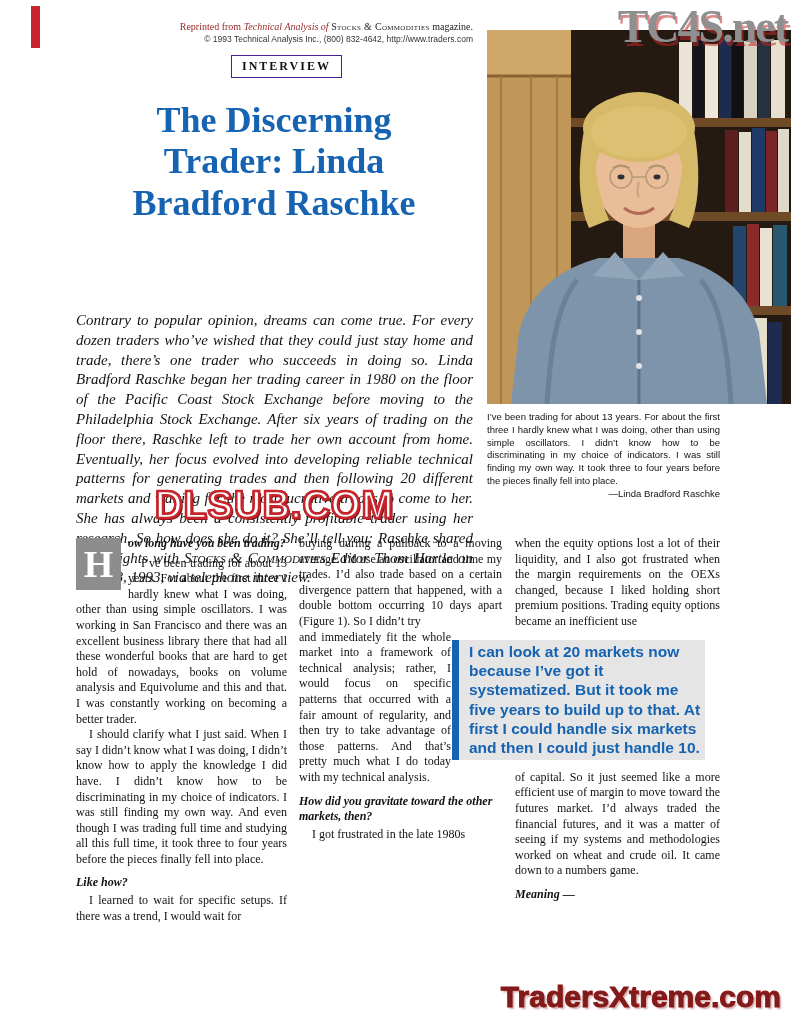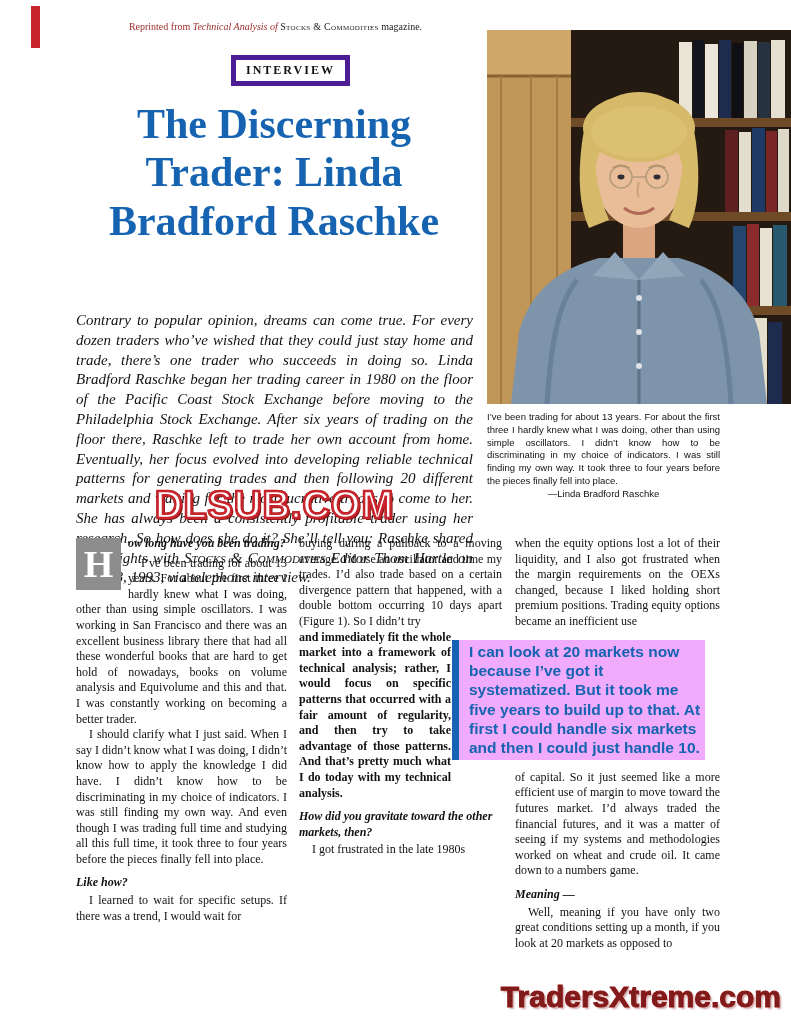"Reprinted from Technical Analysis of" .header { text-align: center -> right }
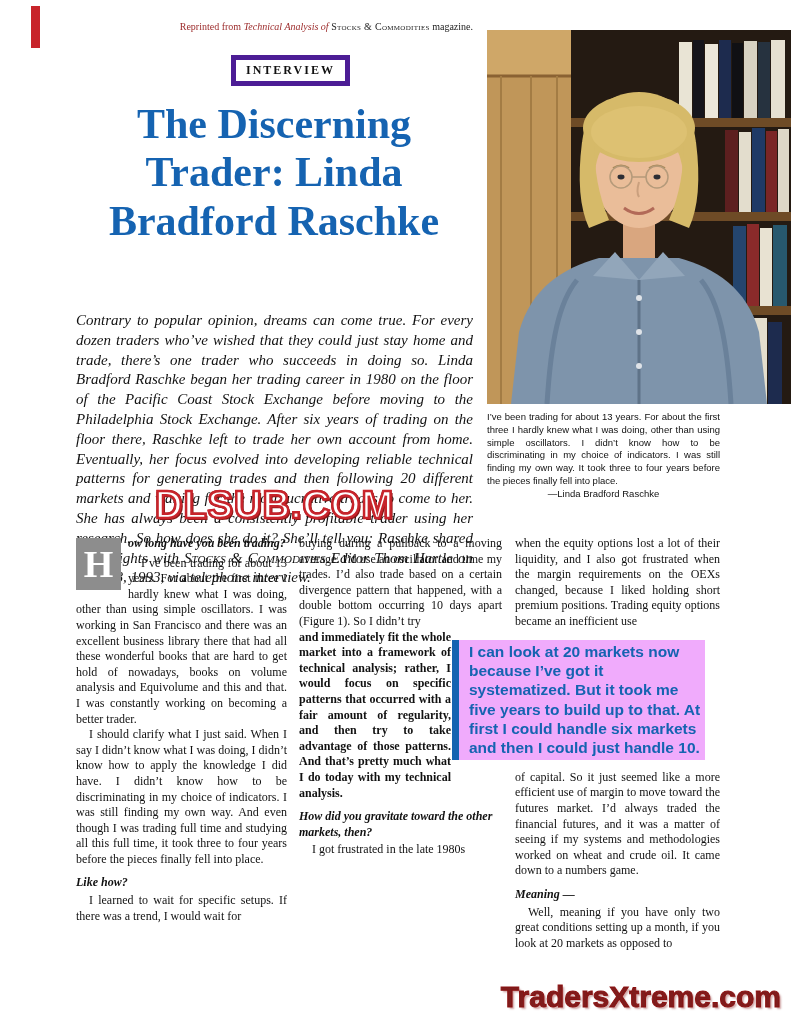"© 1993 Technical Analysis Inc.," div.header-line2 { html: none -> <div>© 1993 Technical Analysis Inc., (800) 832-4642, http://www.traders.com</div> }
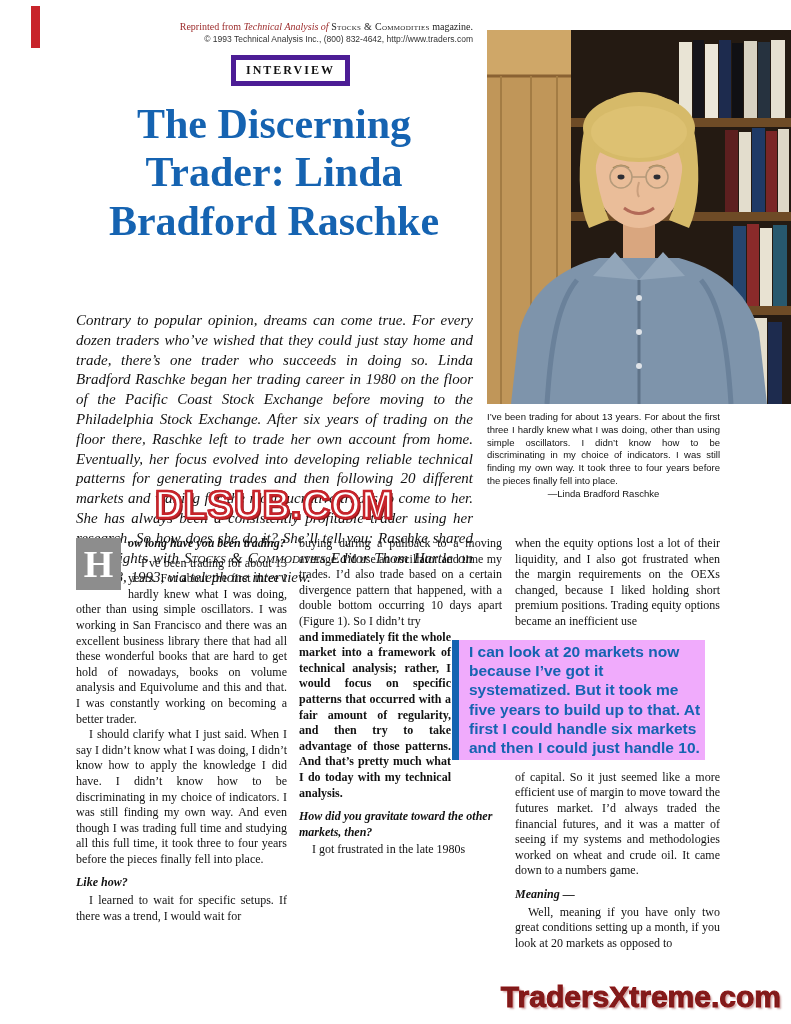"TC4S.net" div.tc4s { html: none -> <div>TC4S.net</div> }
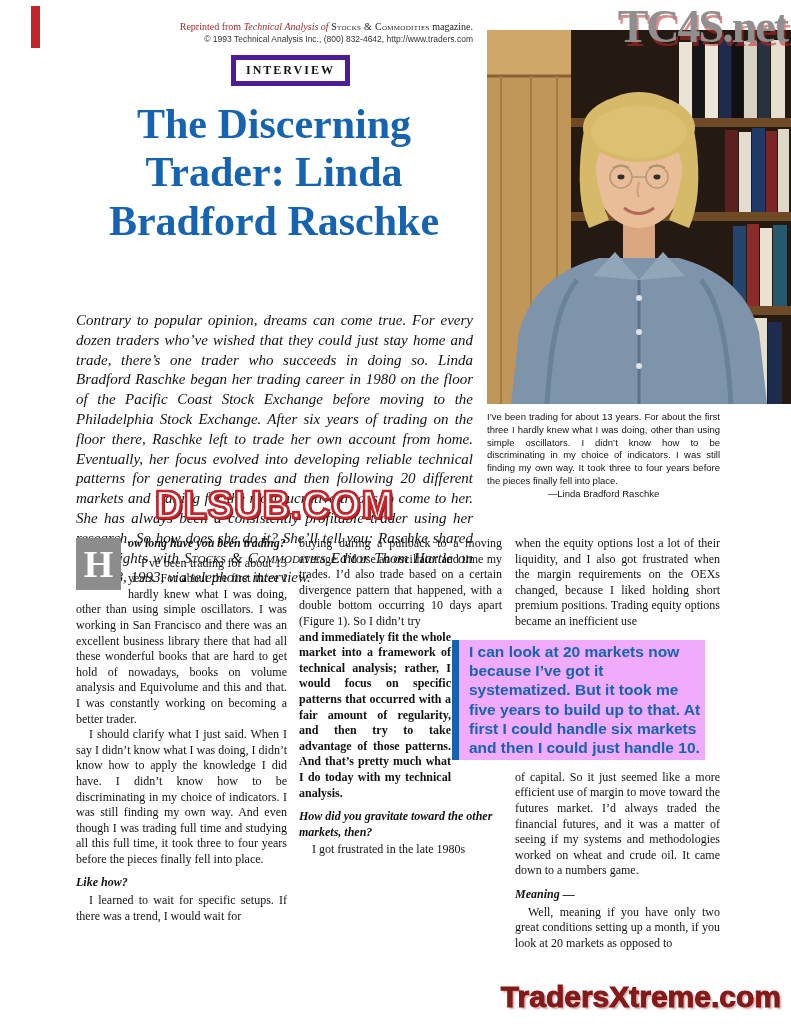"INTERVIEW" .interview-box { border: 5px solid #4c1d95 -> 1px solid #4c1d95 }
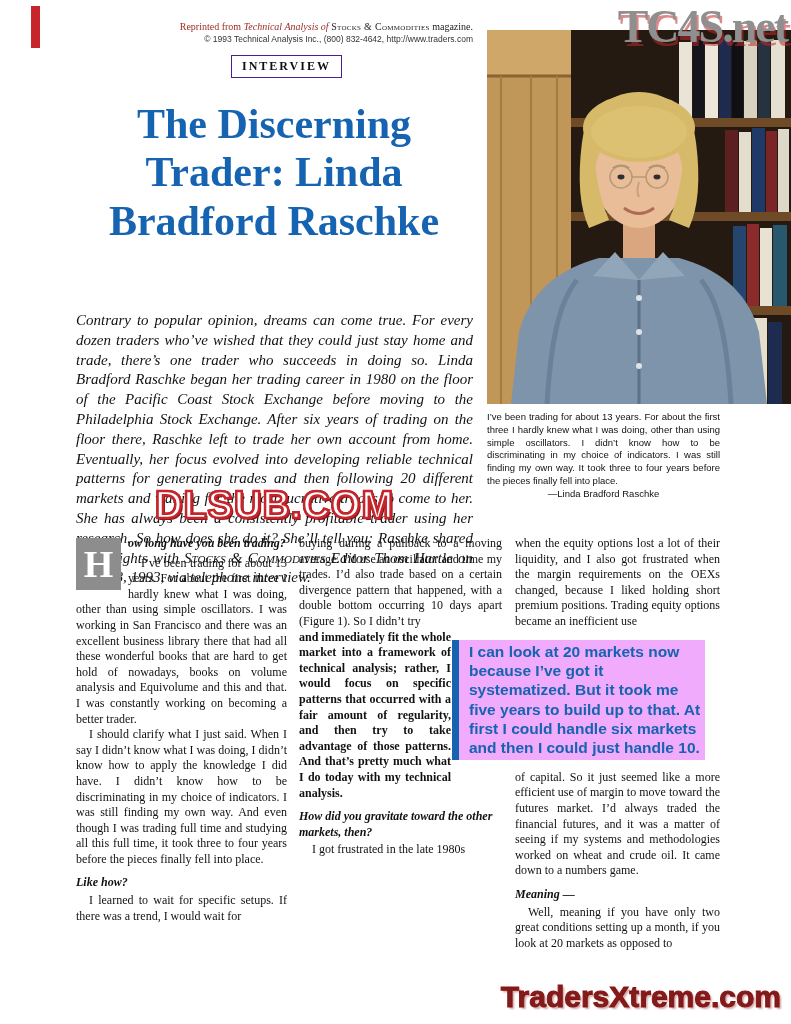"The Discerning" .title { font-size: 42px -> 36px }
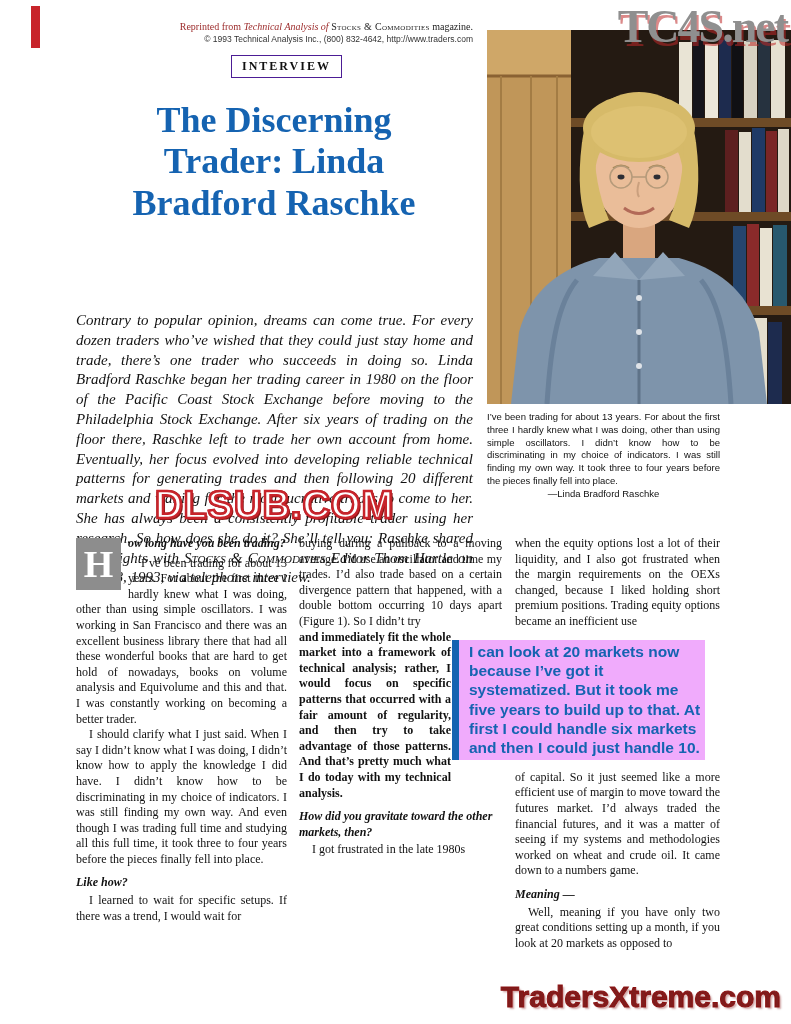"—Linda Bradford Raschke" .caption-attr { text-align: center -> right }
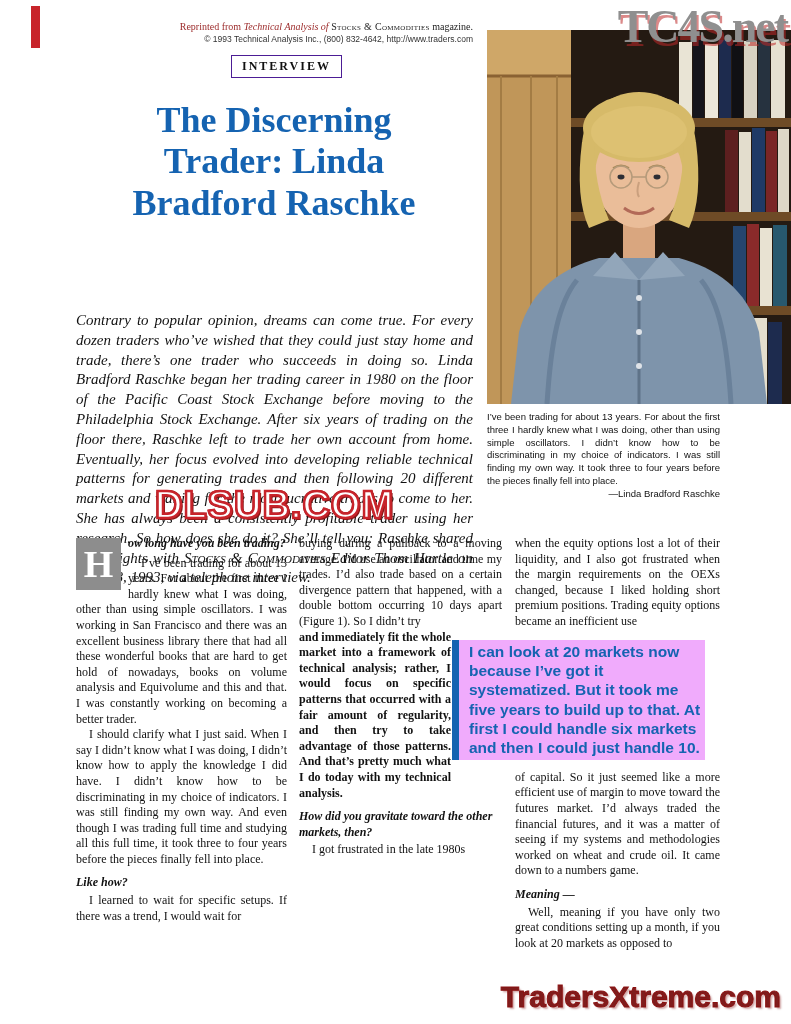"and immediately fit the whole" .col p.answer_narrow { font-weight: bold -> none }
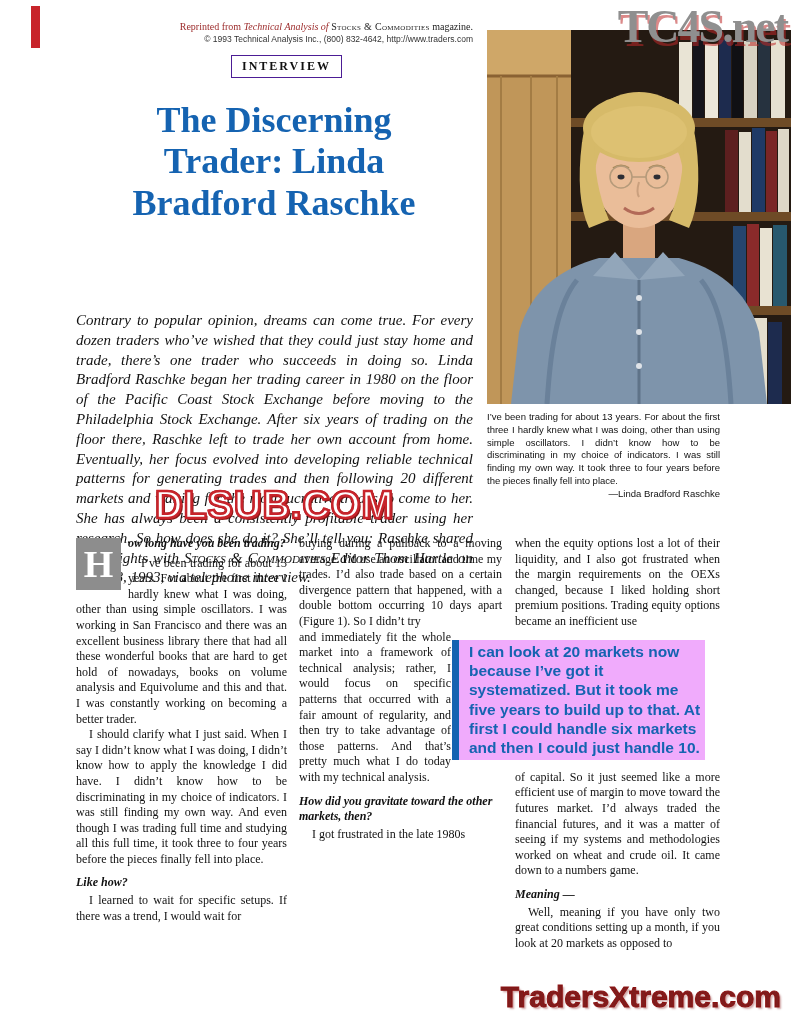"I can look at 20" .pullquote { background: #f0abfc -> #e5e5e5 }
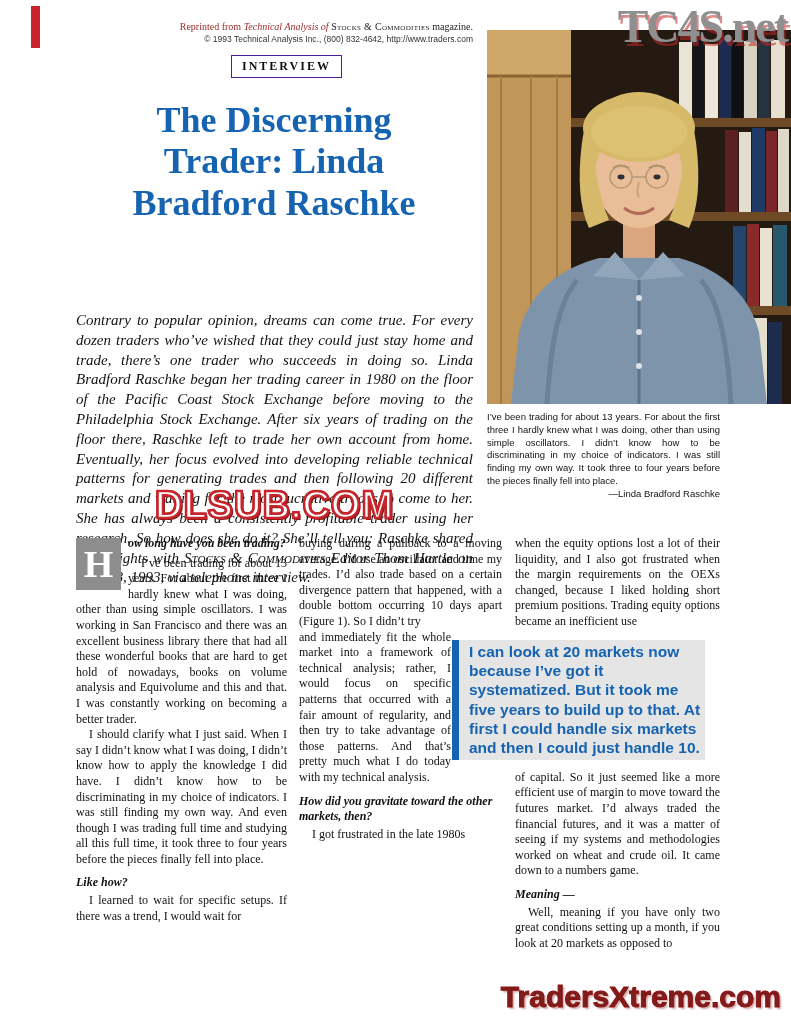"Well, meaning if you have" p.answer { html: <p>Well, meaning if you have only two great conditions setting up a month, if you look at 20 markets as opposed to</p> -> none }
